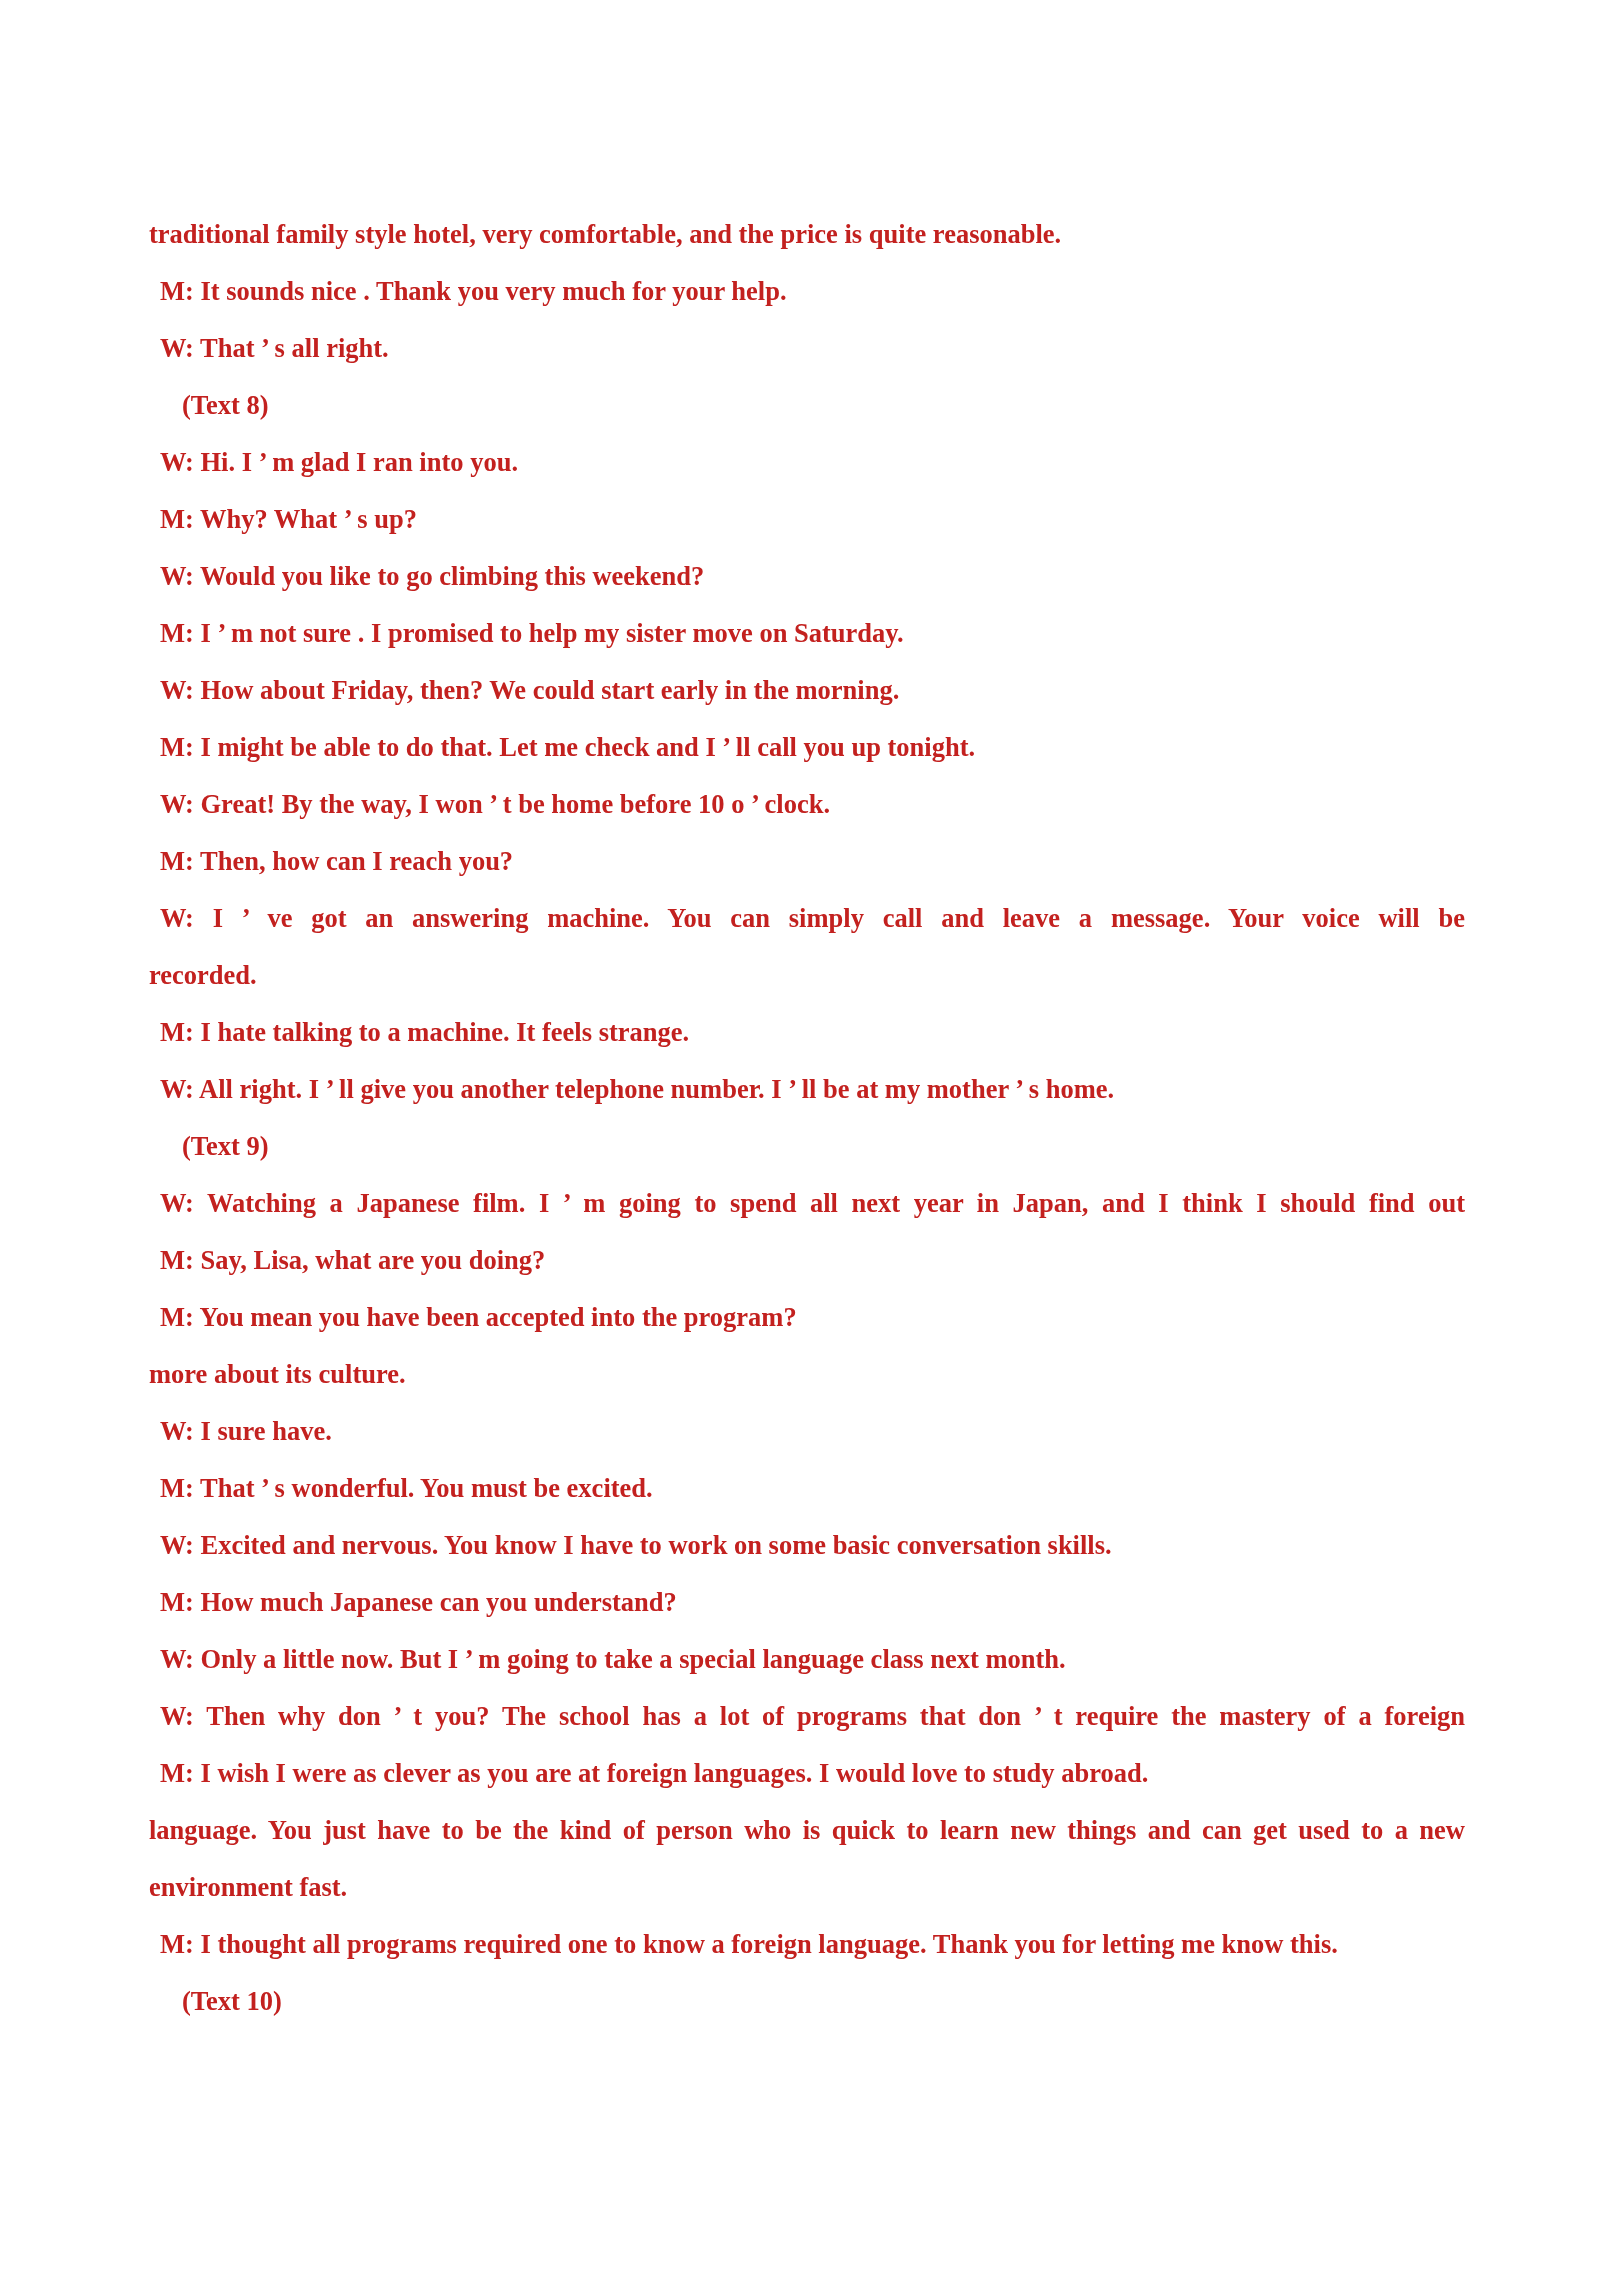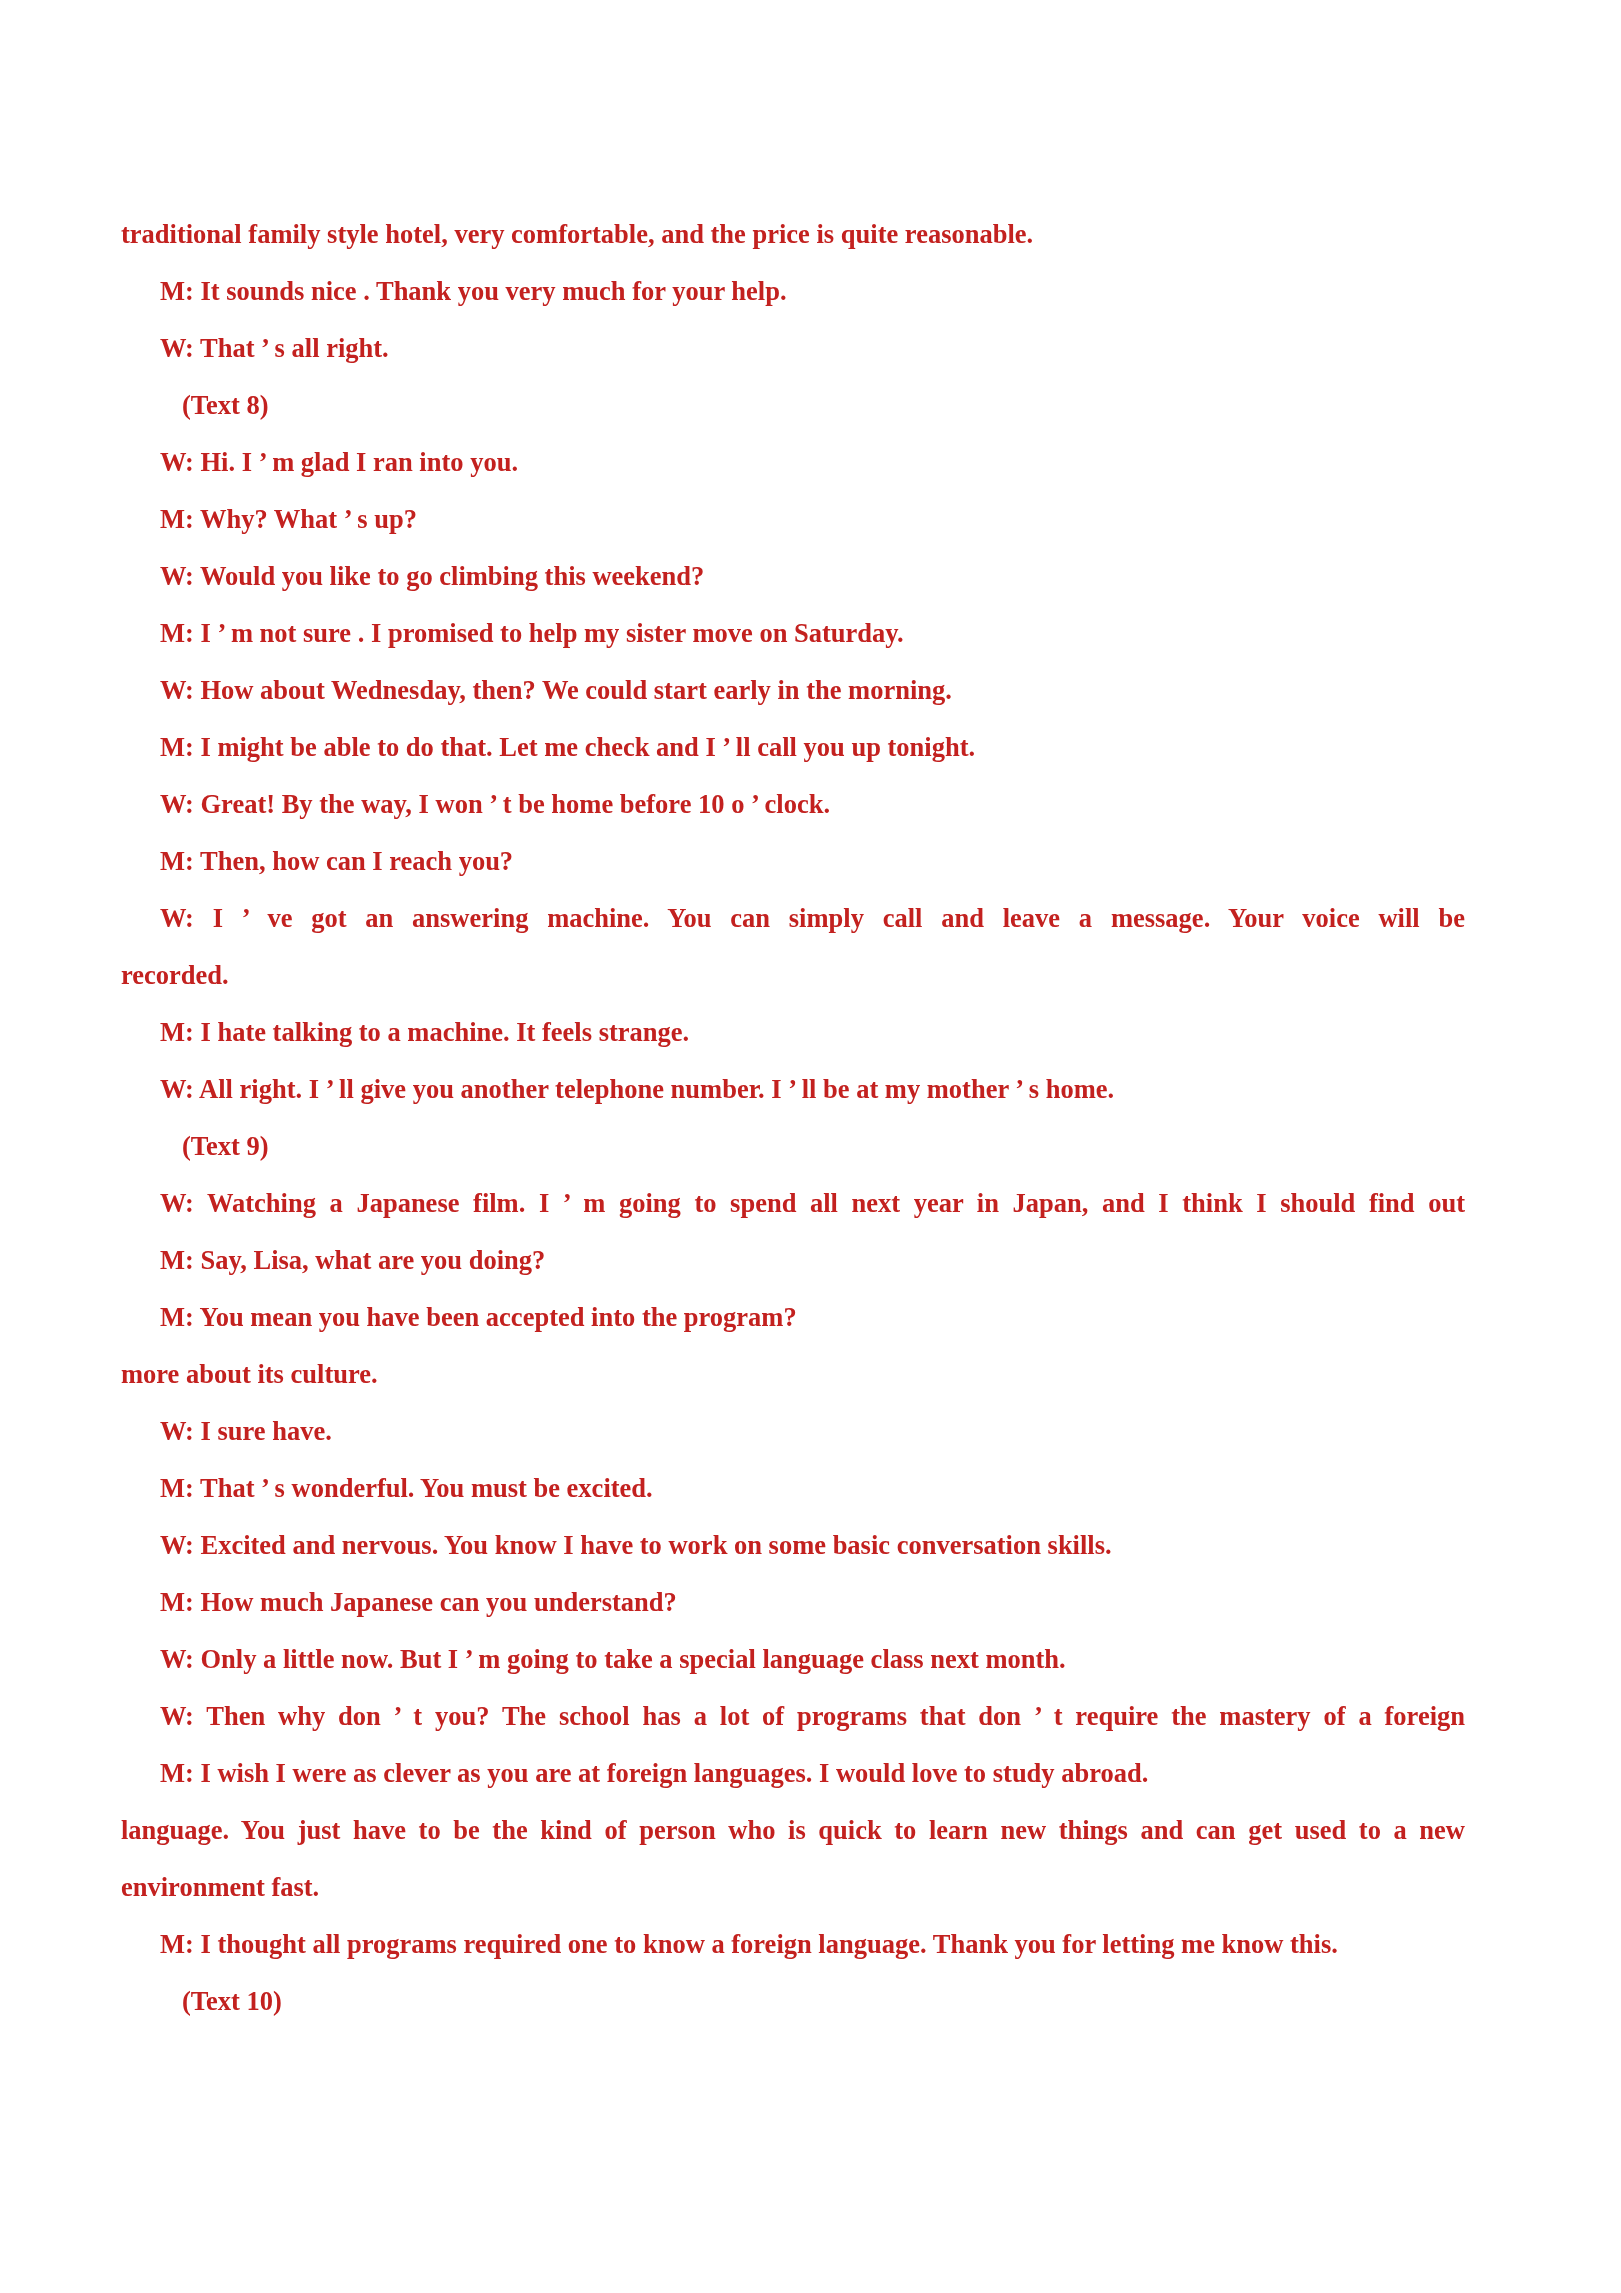"traditional family style hotel, very" .line.noindent { margin-left: none -> 28px }
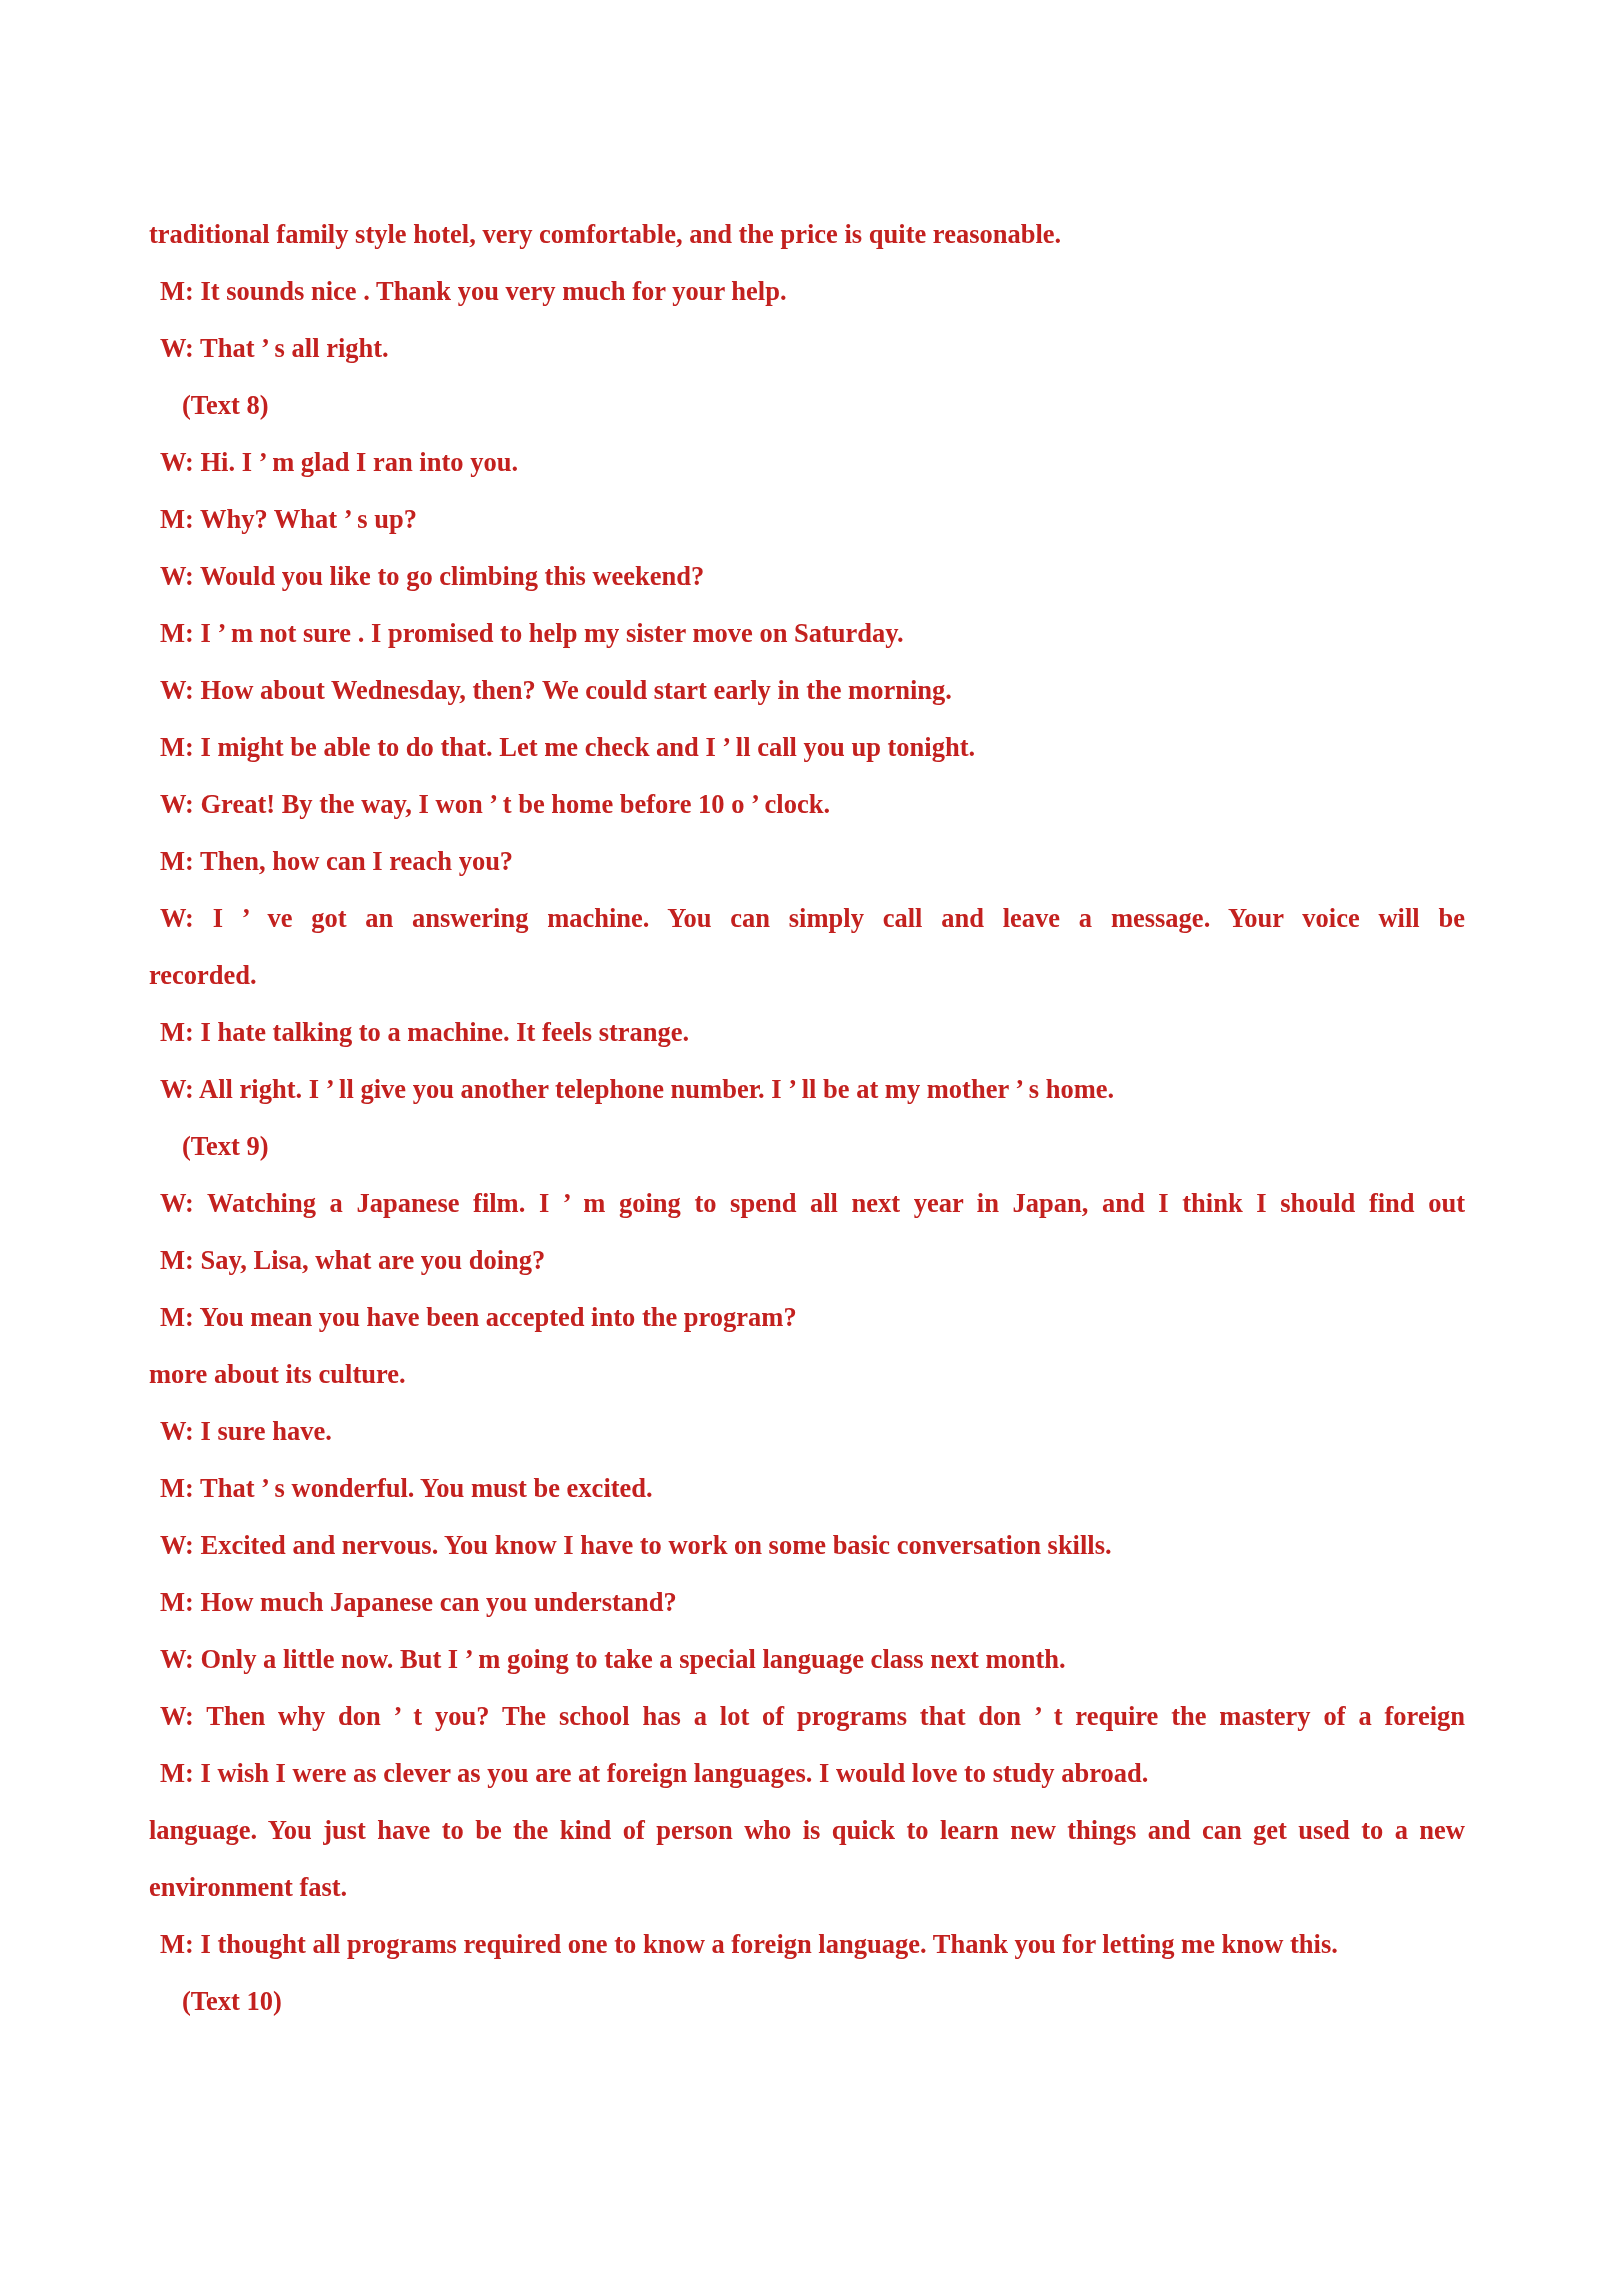"W: How about Wednesday, then?" div.line { text: Wednesday -> Friday }
